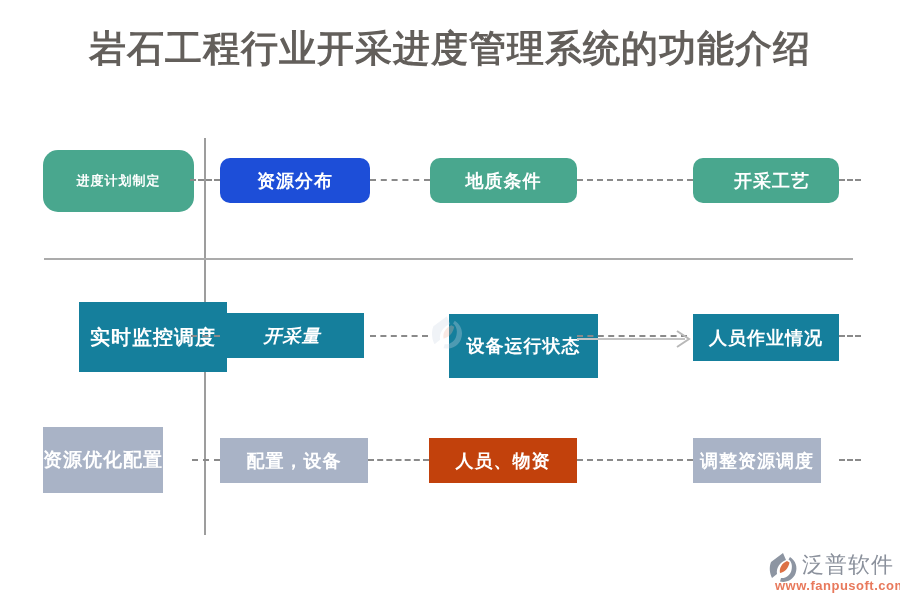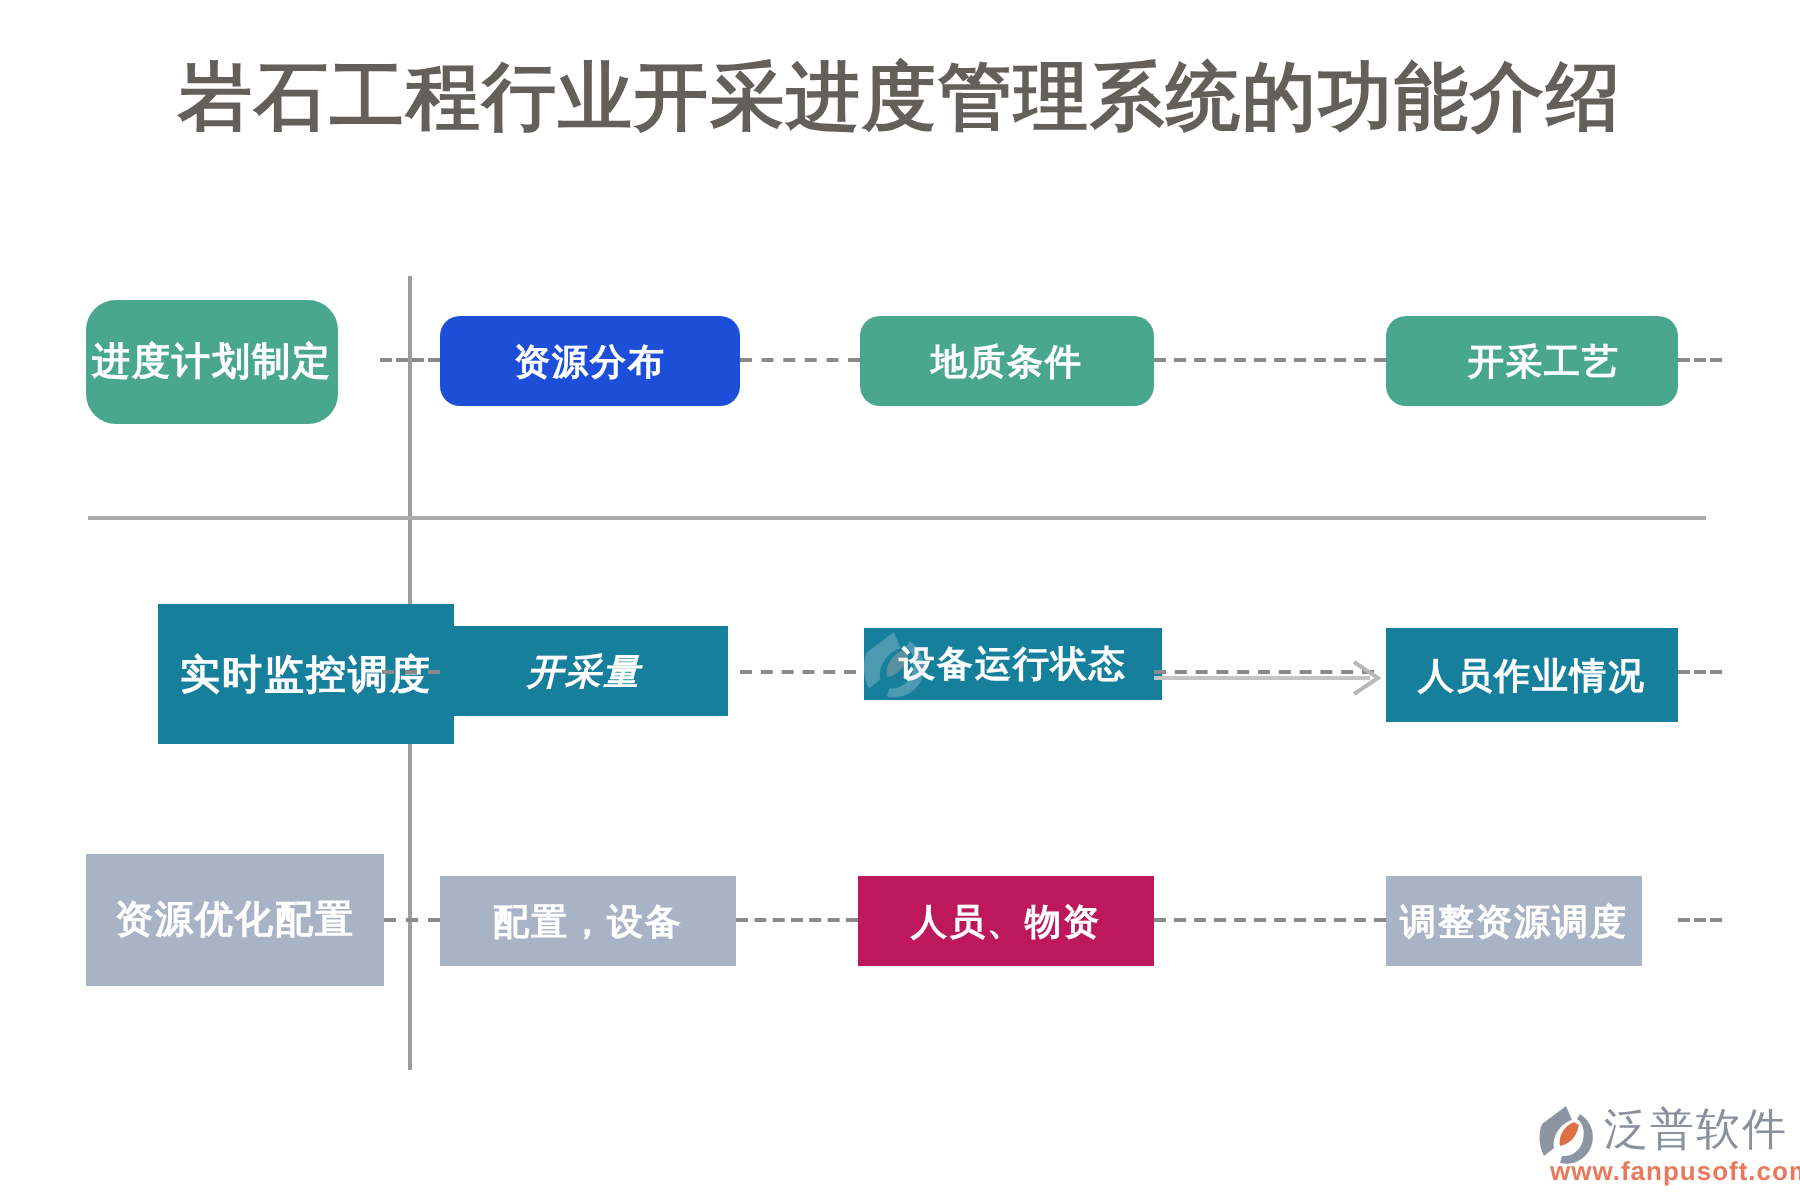"进度计划制定" .b11 { font-size: 19px -> 13px; width: 126px -> 151px }
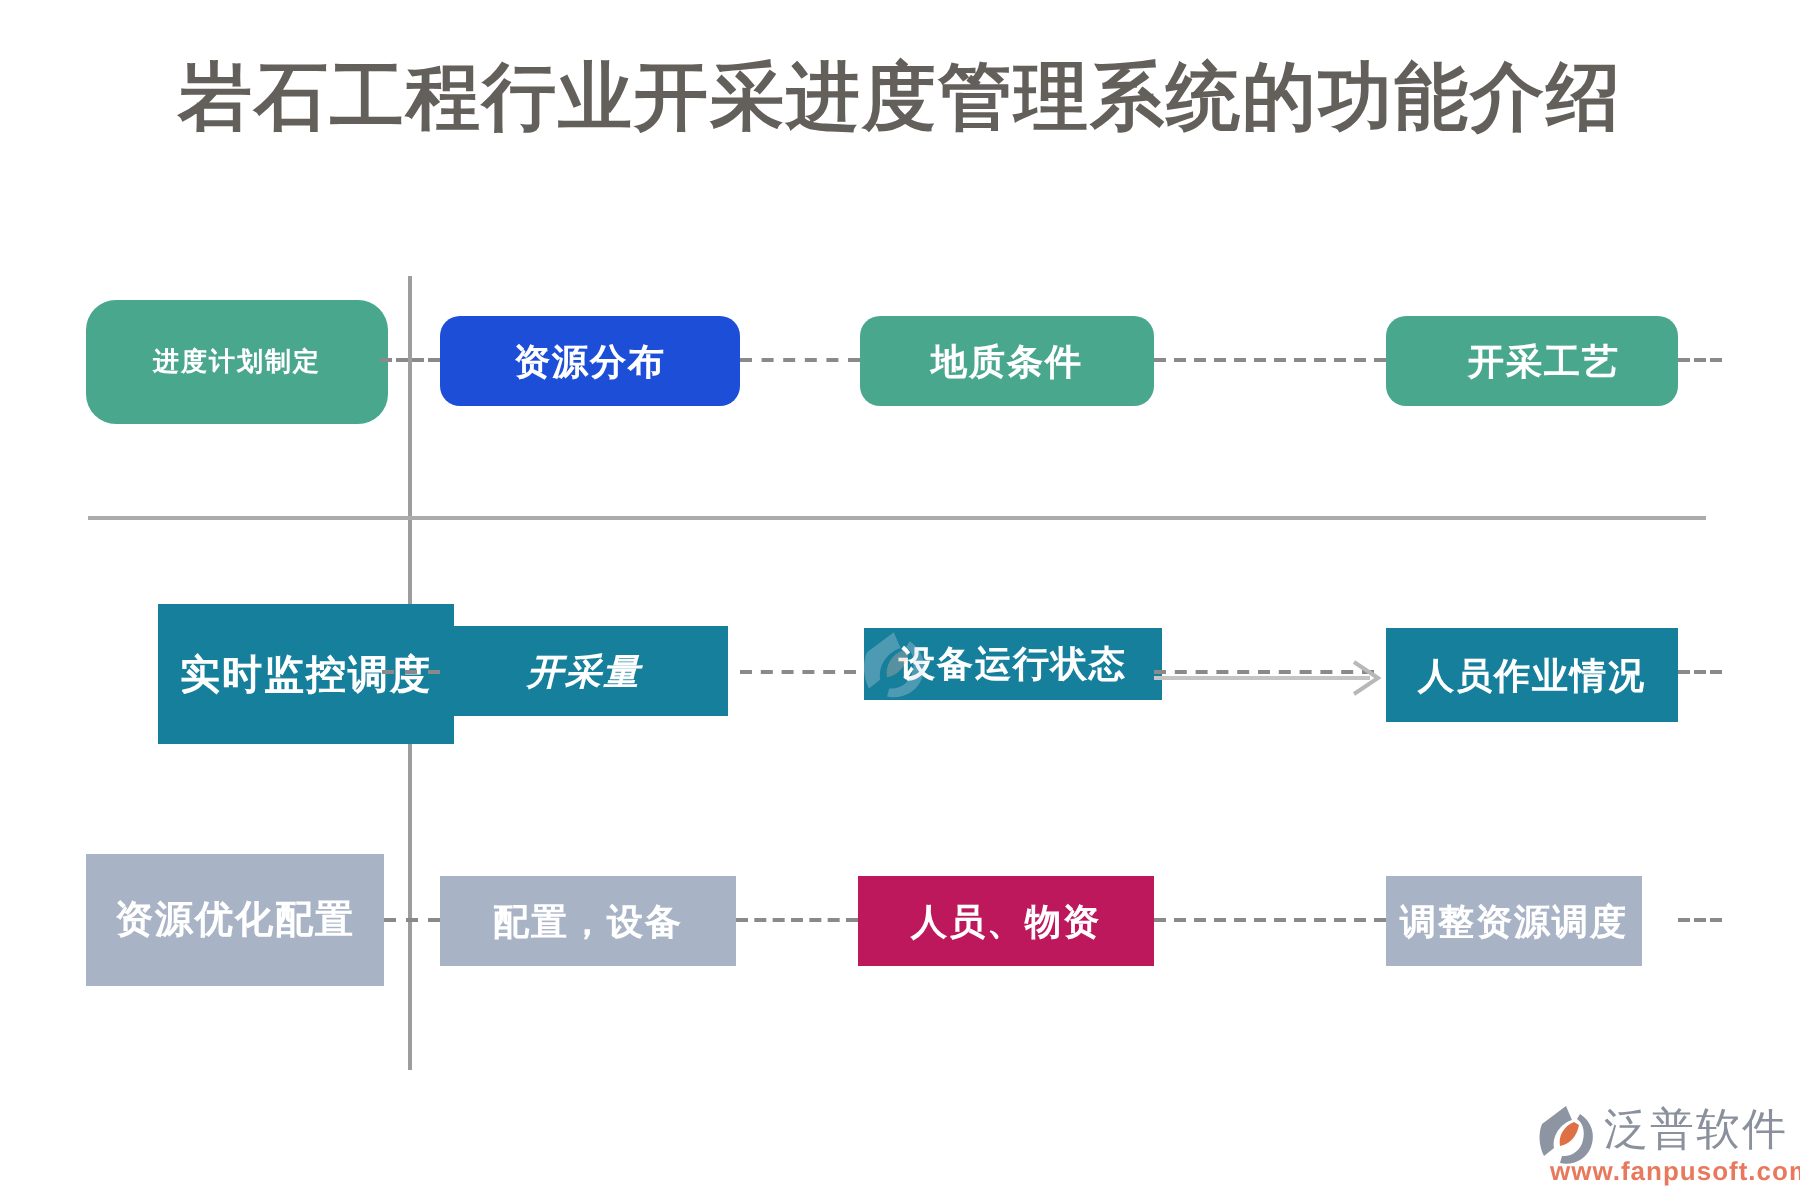"设备运行状态" .b23 { height: 36px -> 64px; left: 432px -> 449px }
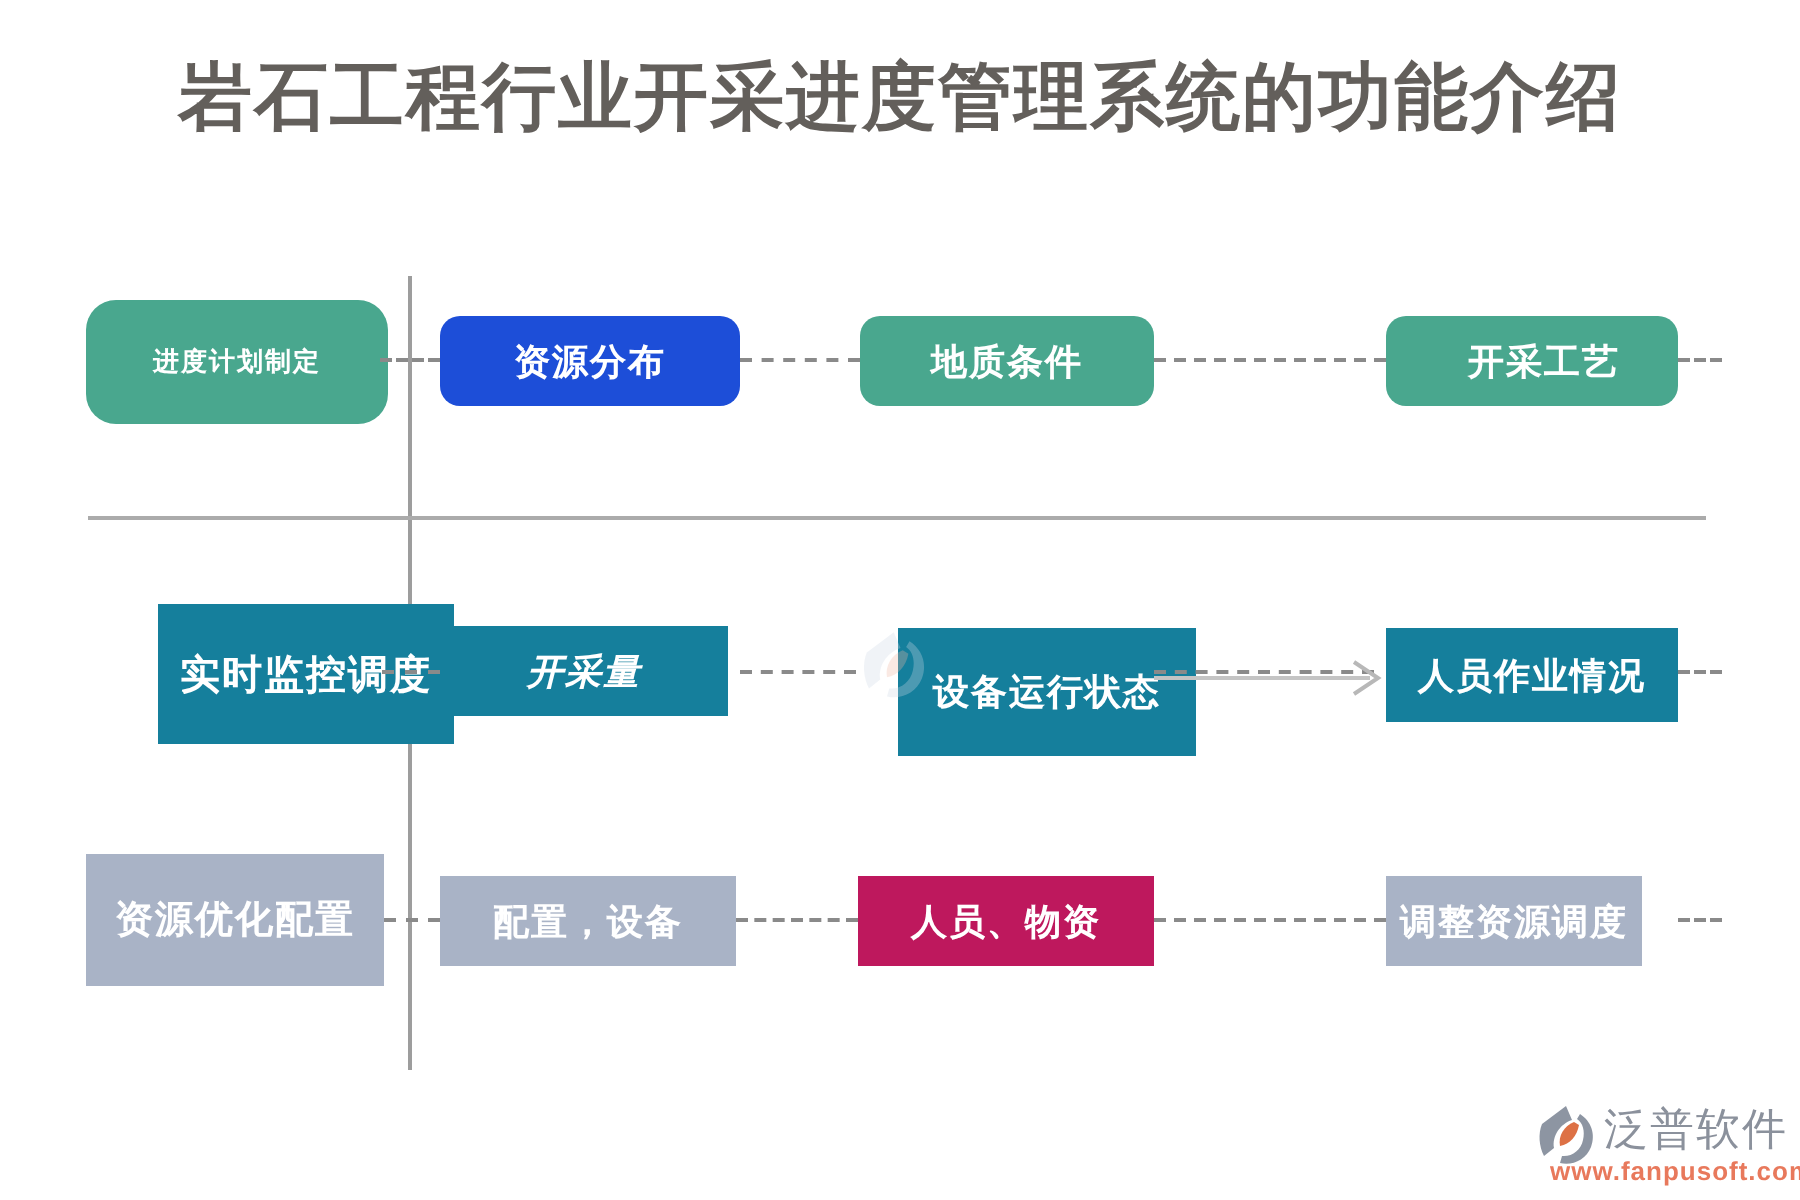"资源优化配置" .b31 { width: 149px -> 120px }
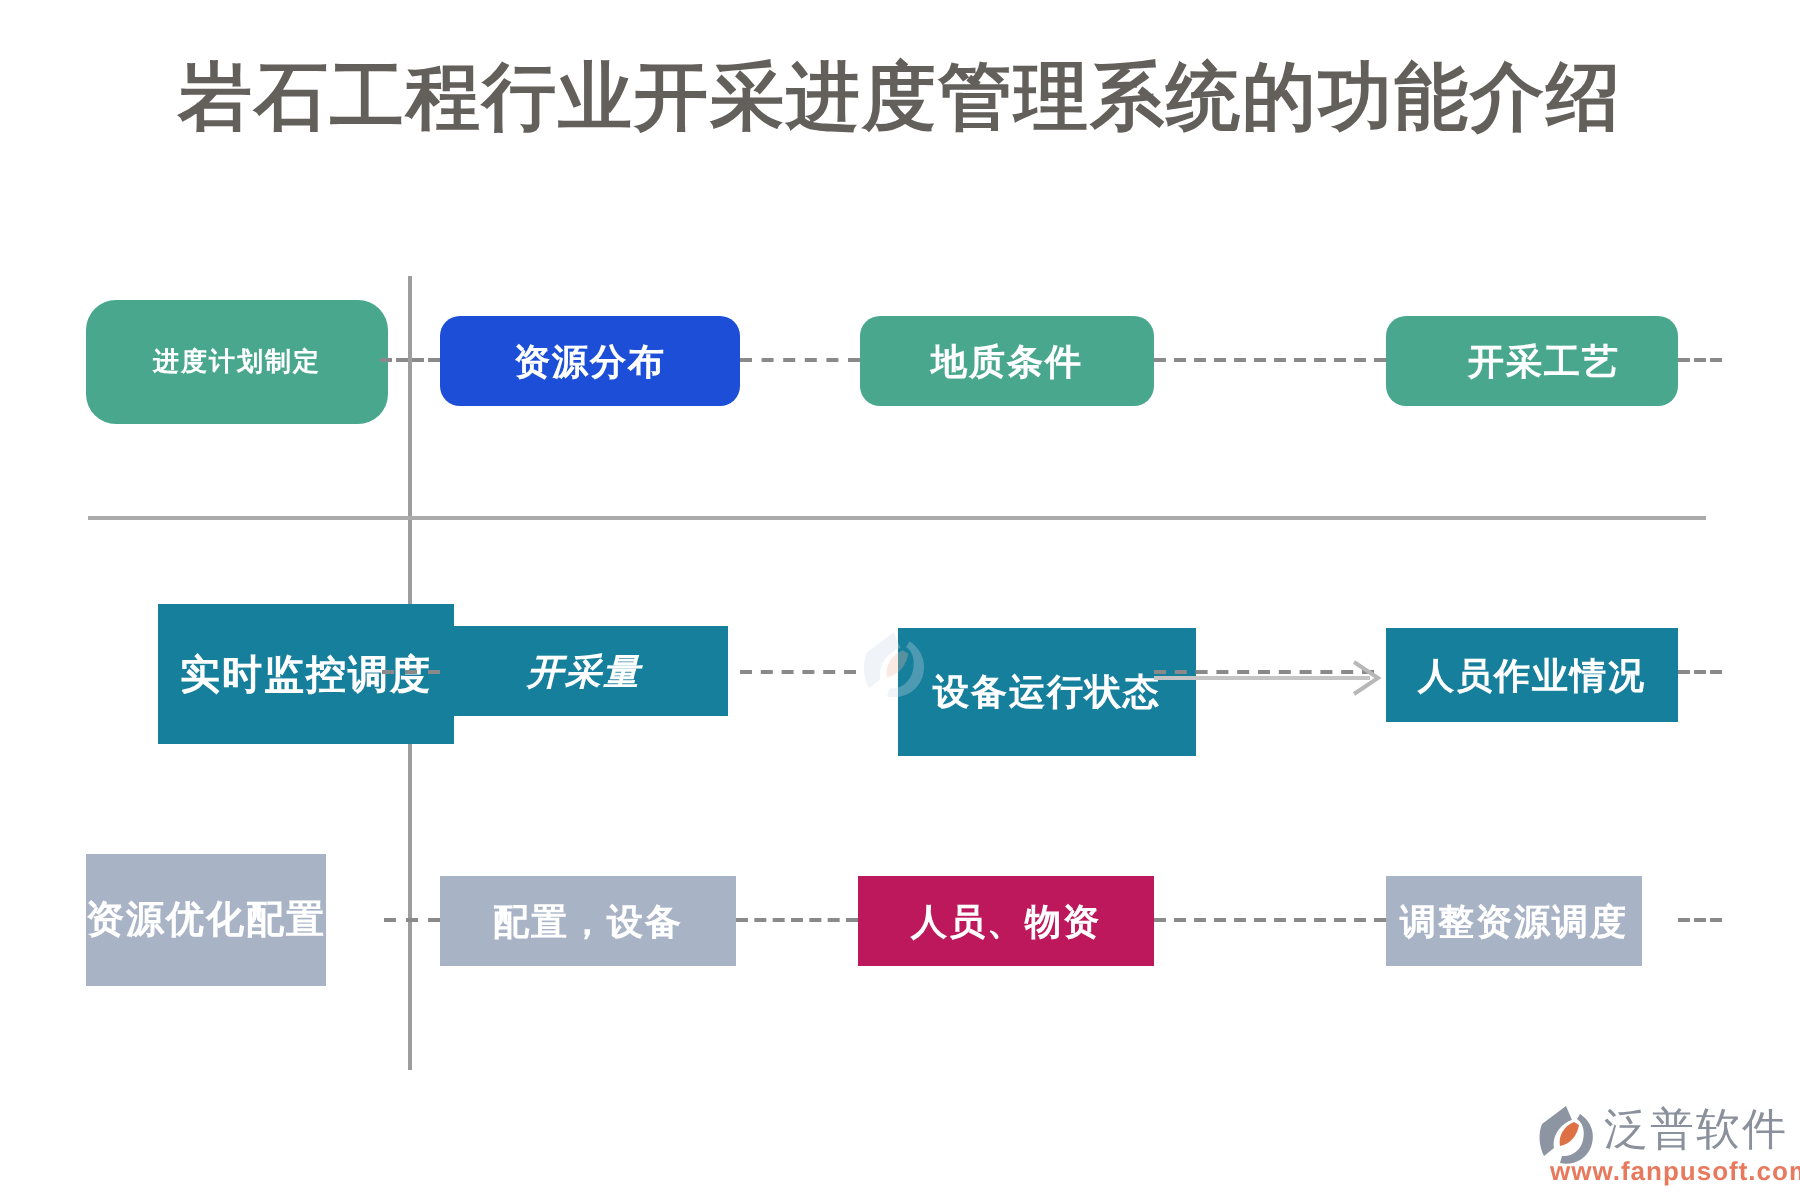"人员、物资" div.box { background-color: #be185d -> #c2410c }
